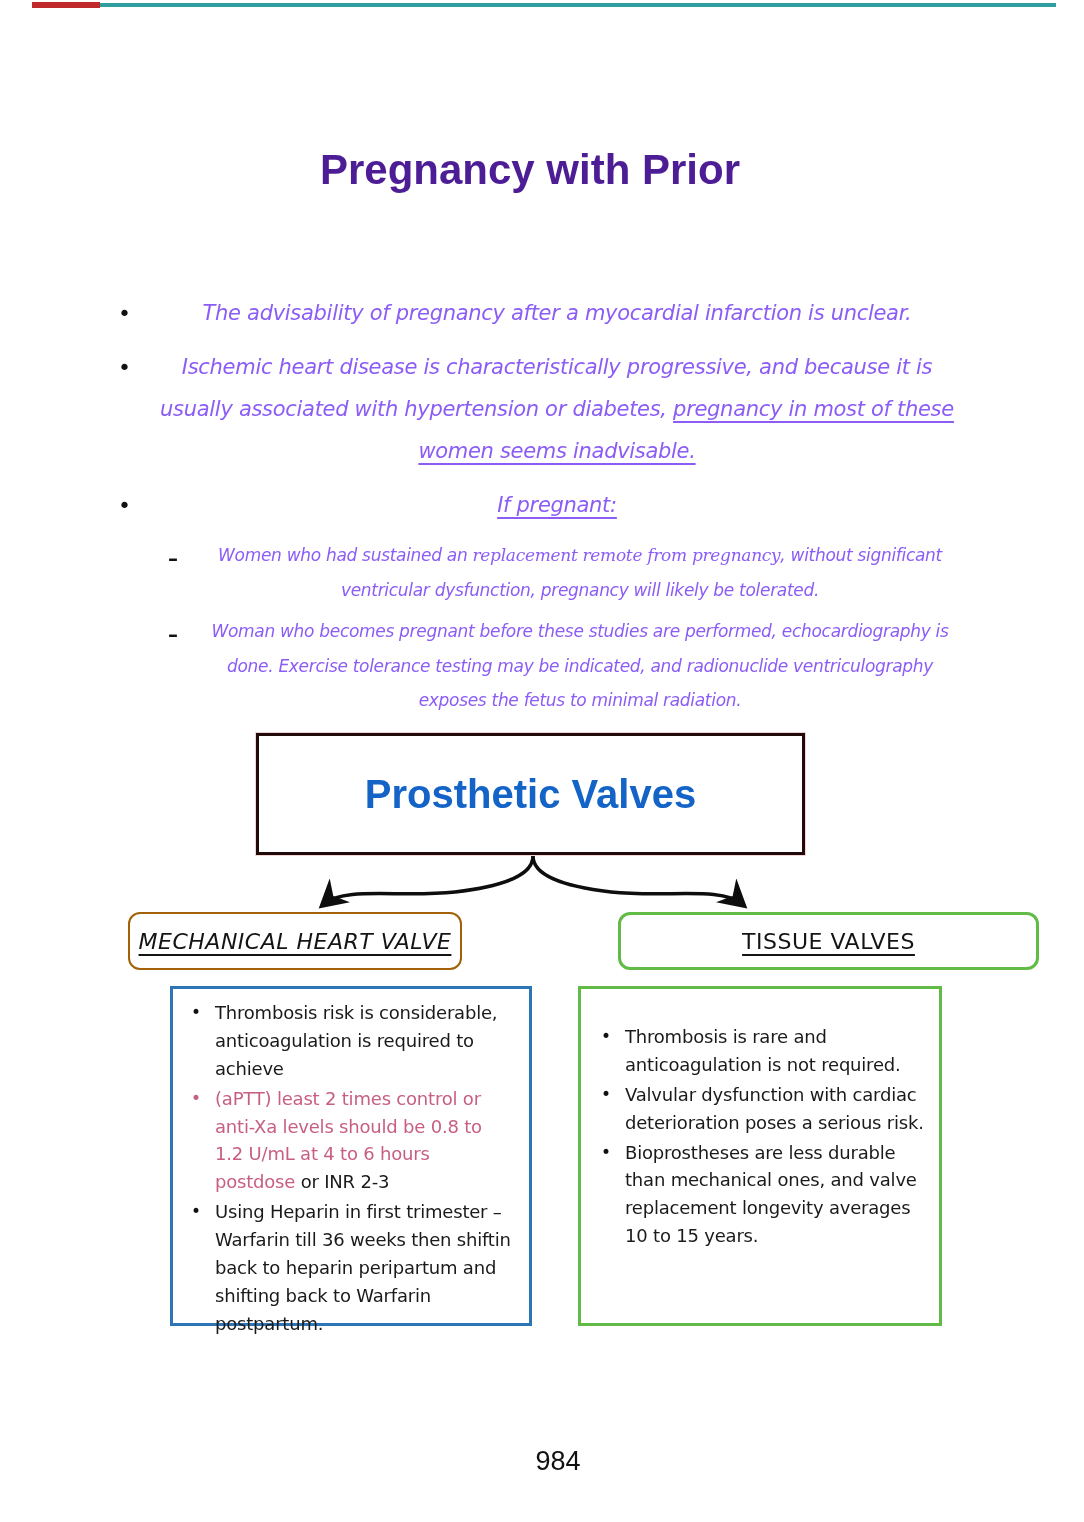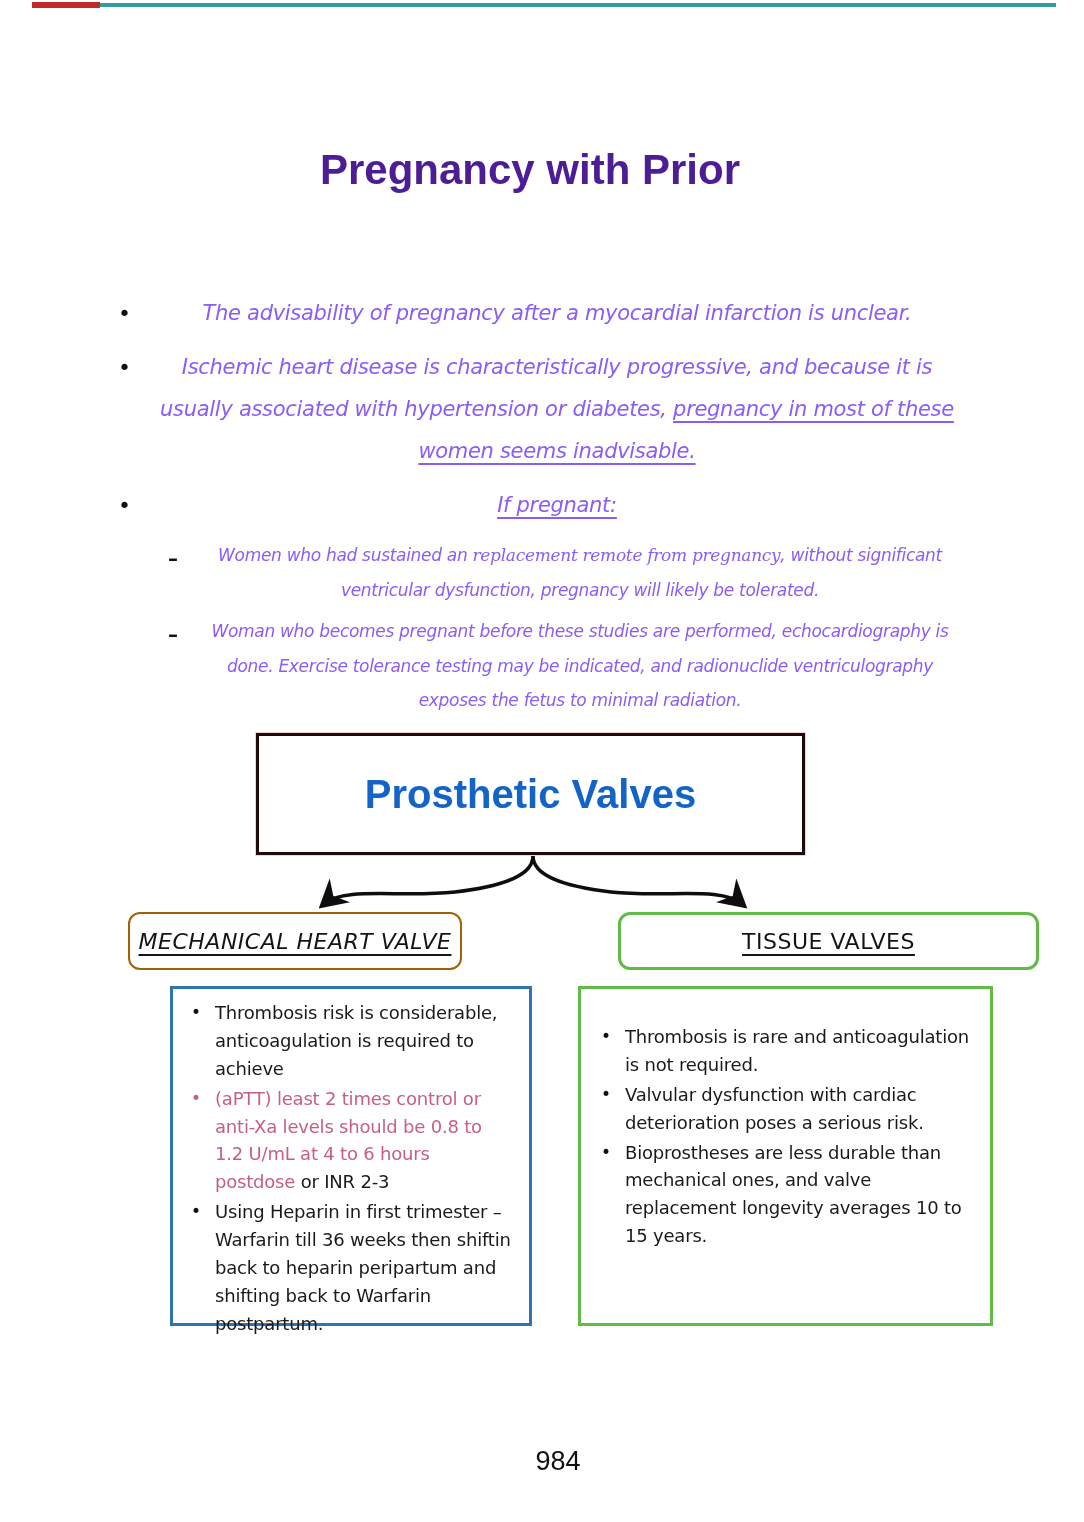"Thrombosis is rare and anticoagulation" .content-tissue { width: 415px -> 364px }
